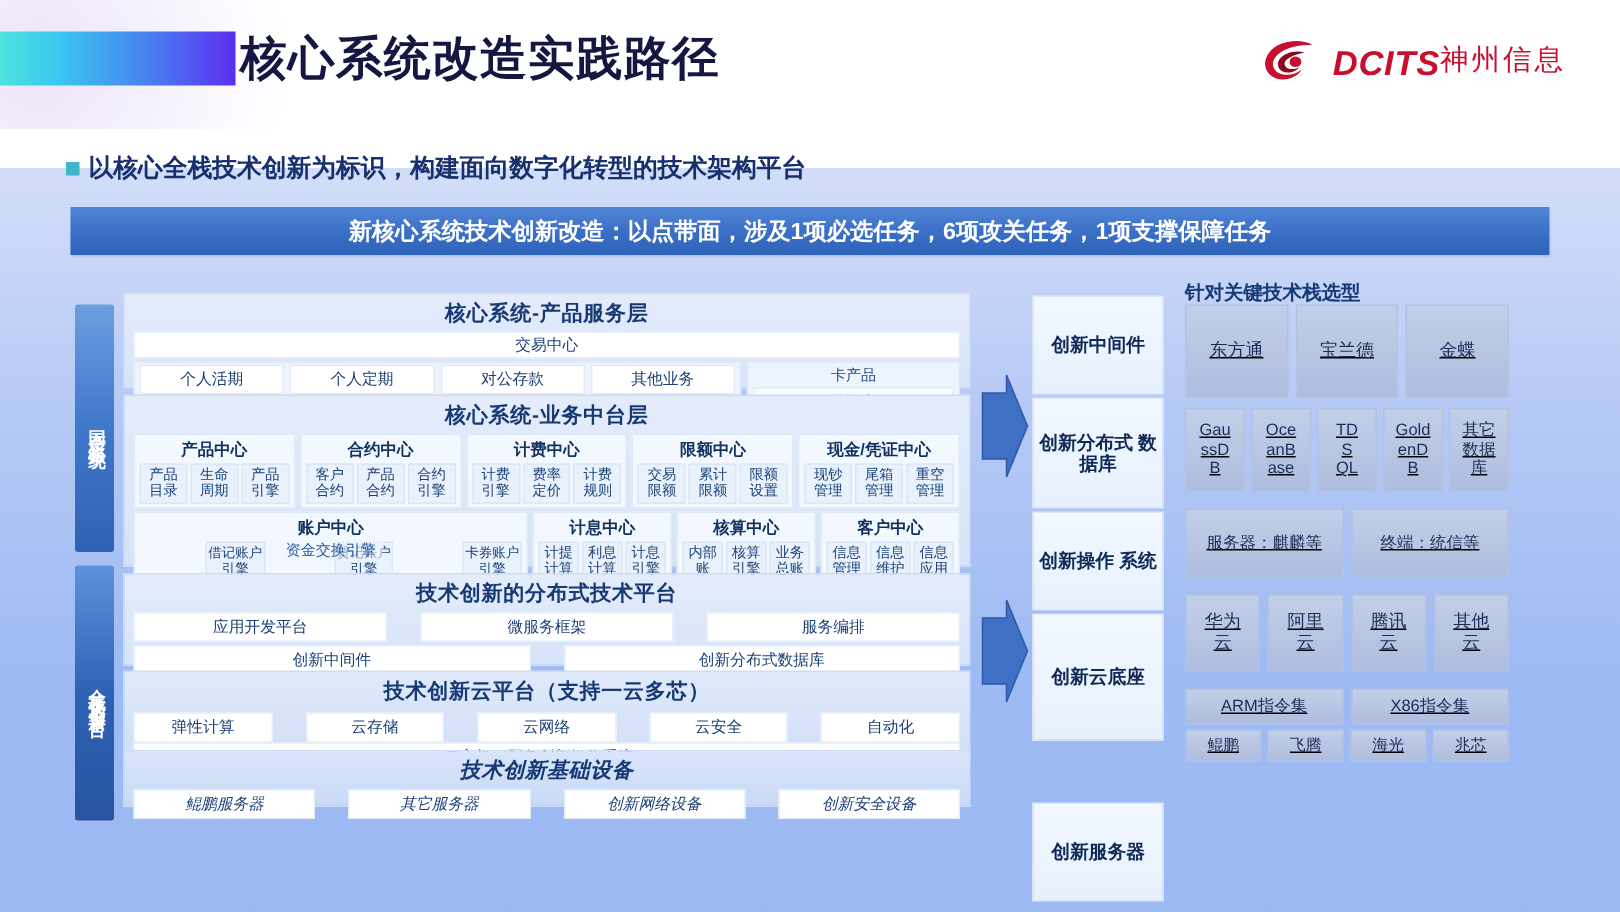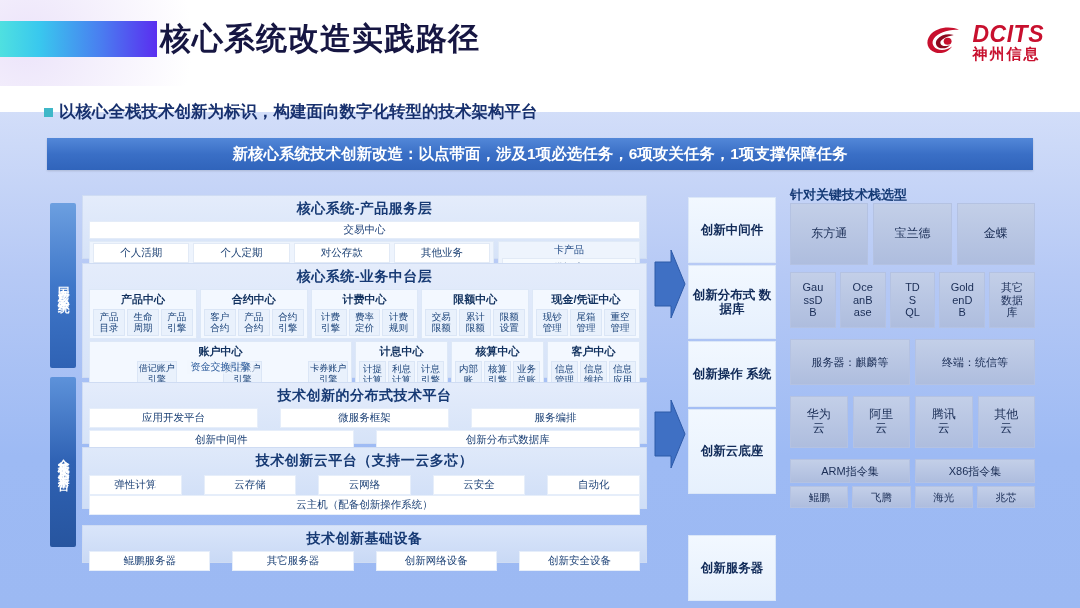"DCITS" #logo-text { flex-direction: column -> row }
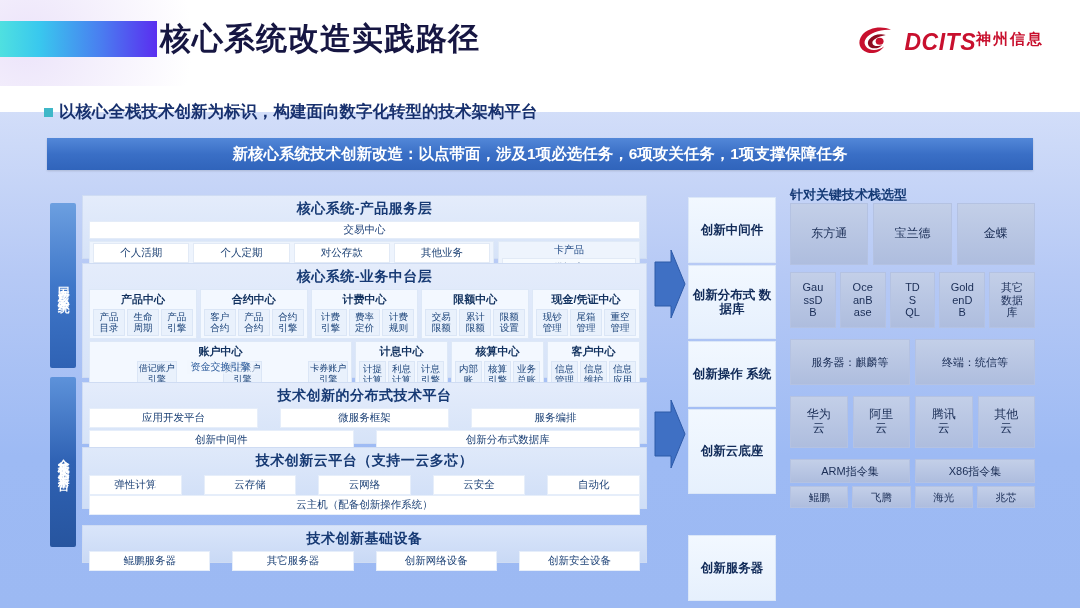"神州信息" #logo-cn { font-size: 15px -> 19px; font-weight: bold -> normal }
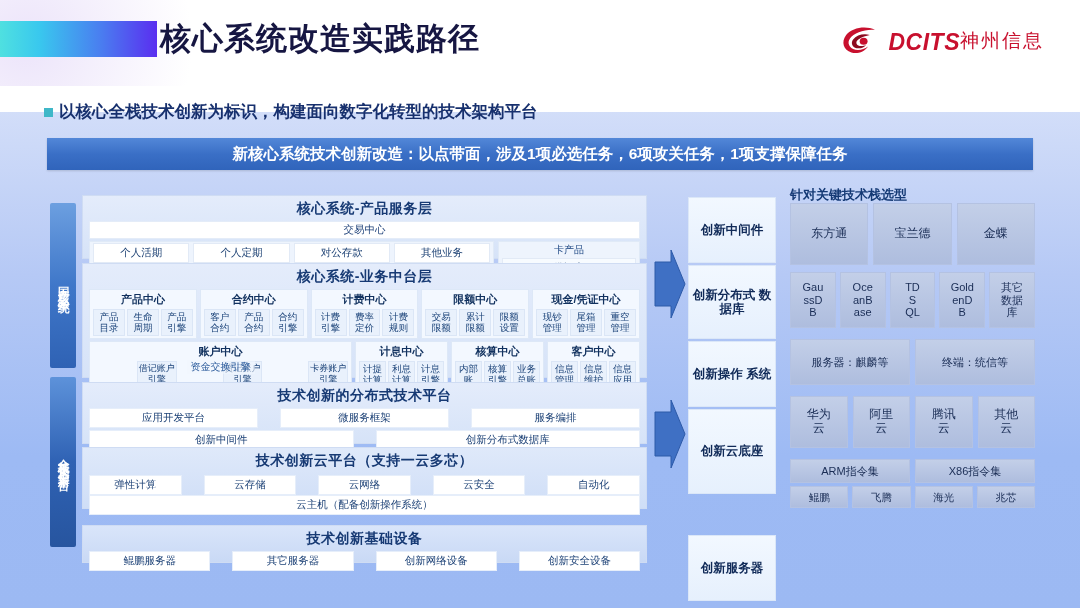"东方通" #right-col { text-decoration: none -> underline; width: 245px -> 216px }
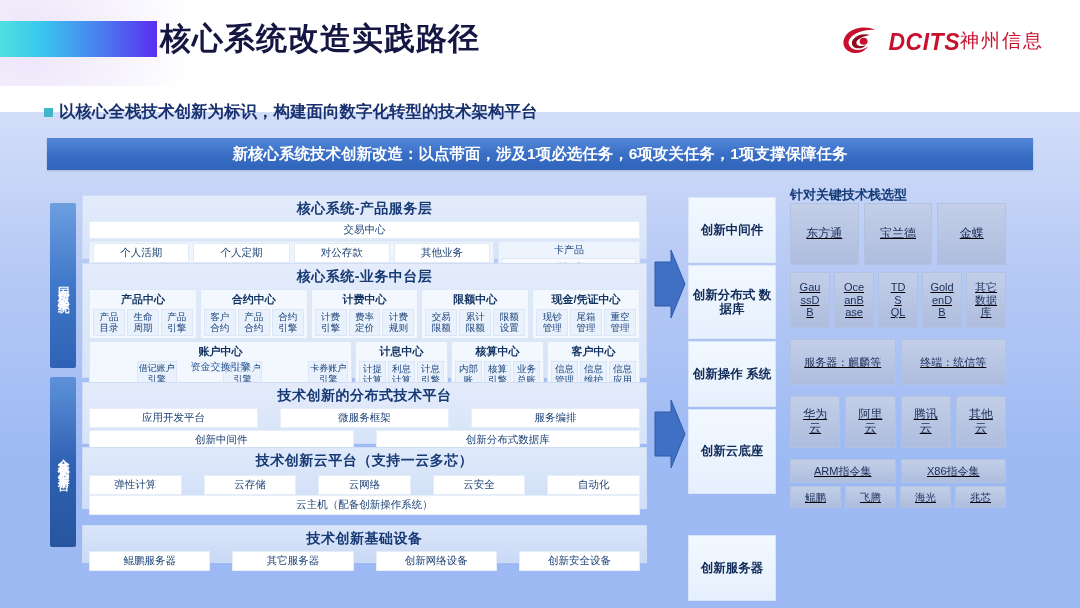"技术创新基础设备" #sec-infra { font-style: none -> italic; top: 330px -> 305px }
